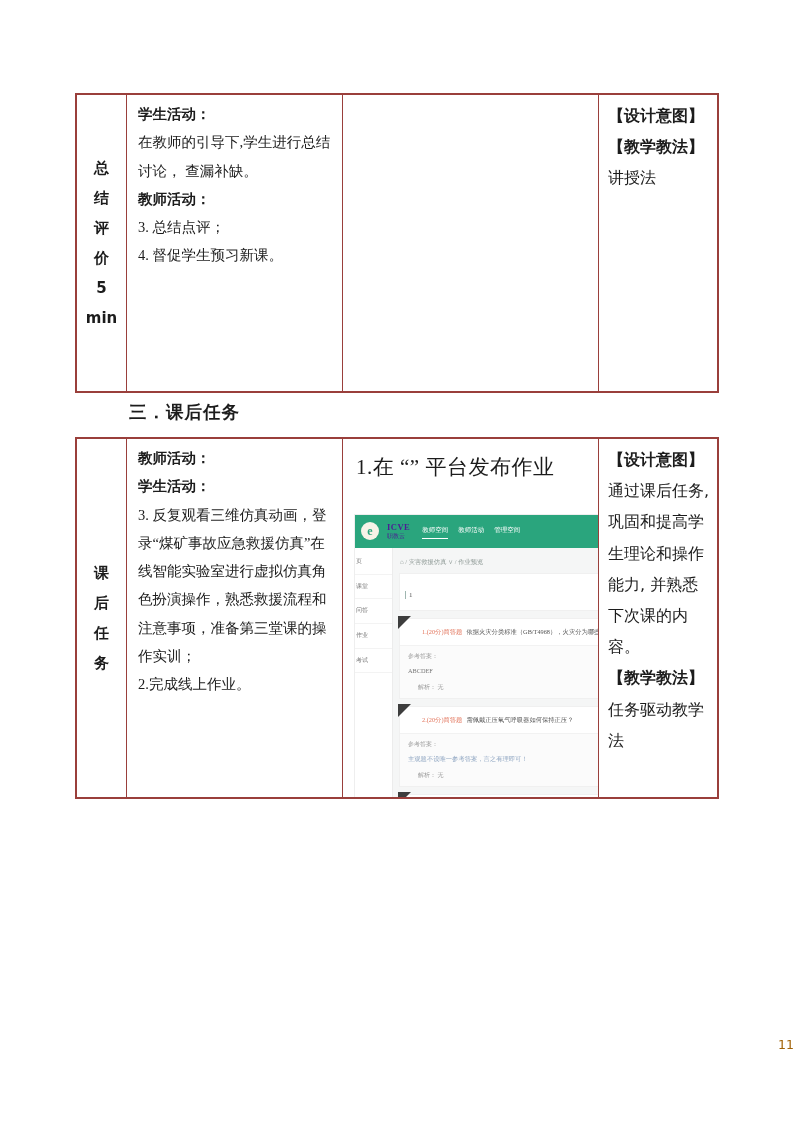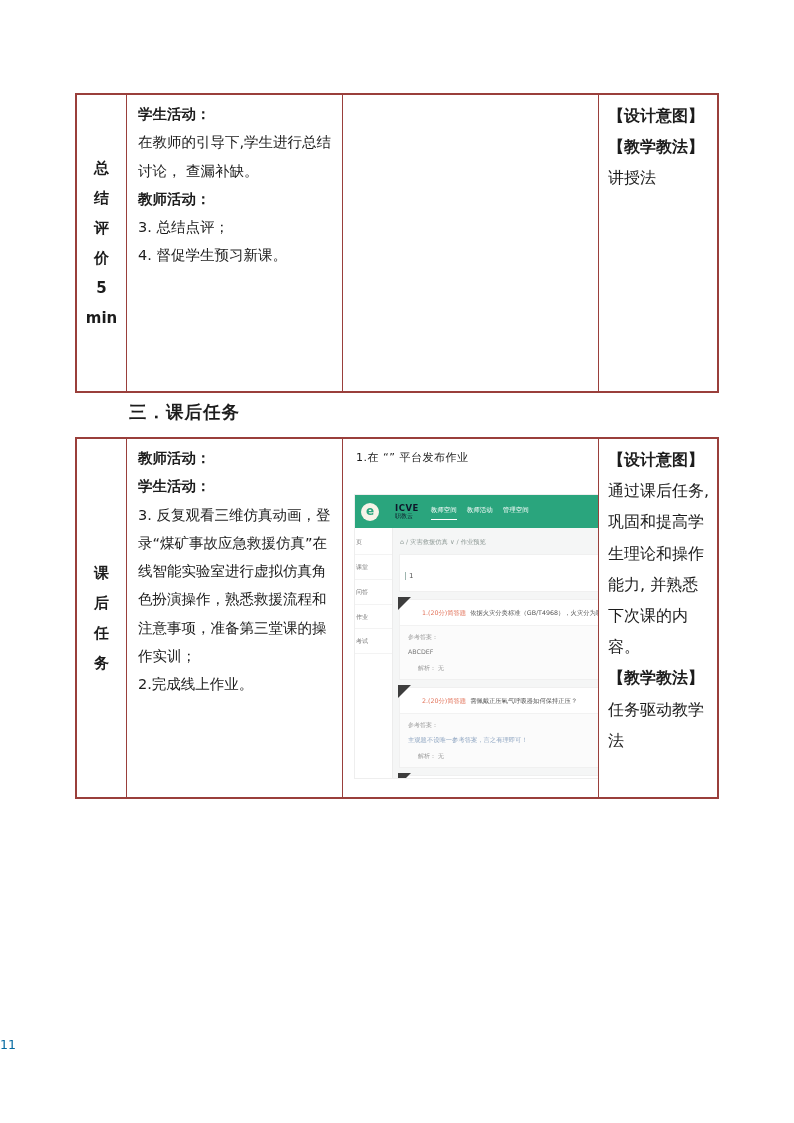"学生活动：" .body-cell { font-family: none -> Liberation Serif, serif }
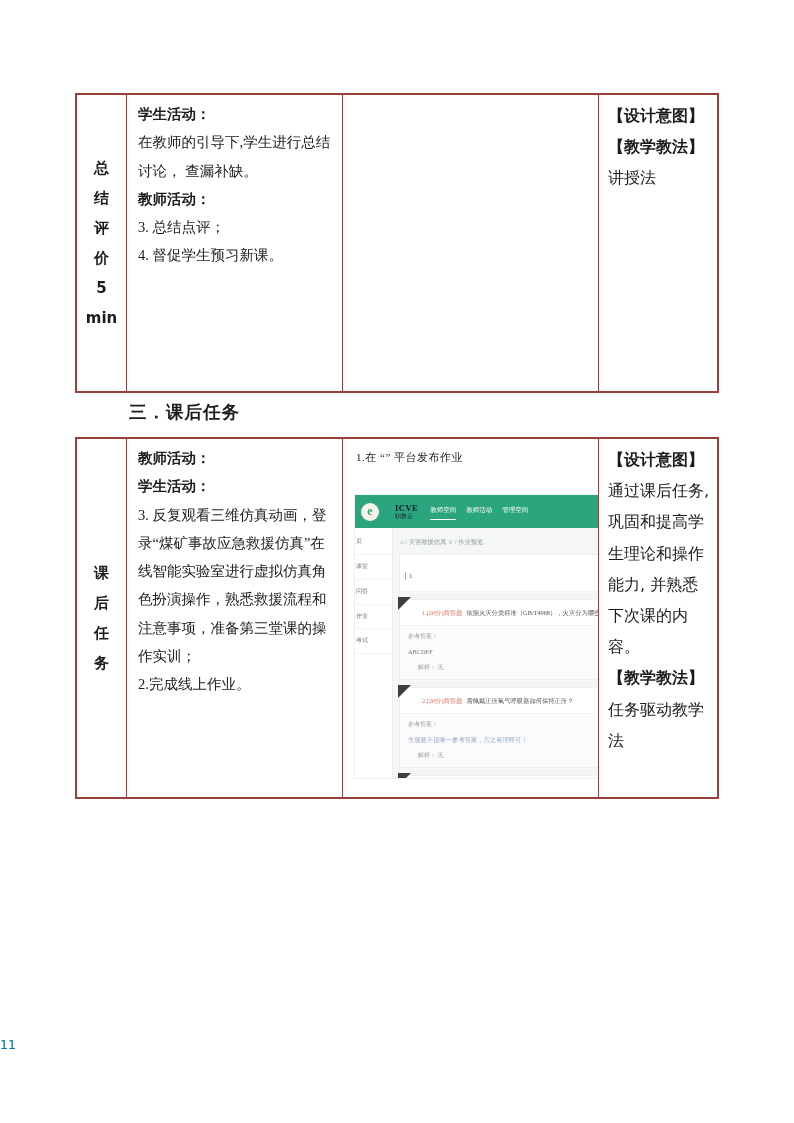"1.在 “” 平台发布作业" .shot-title { font-size: 11px -> 21px }
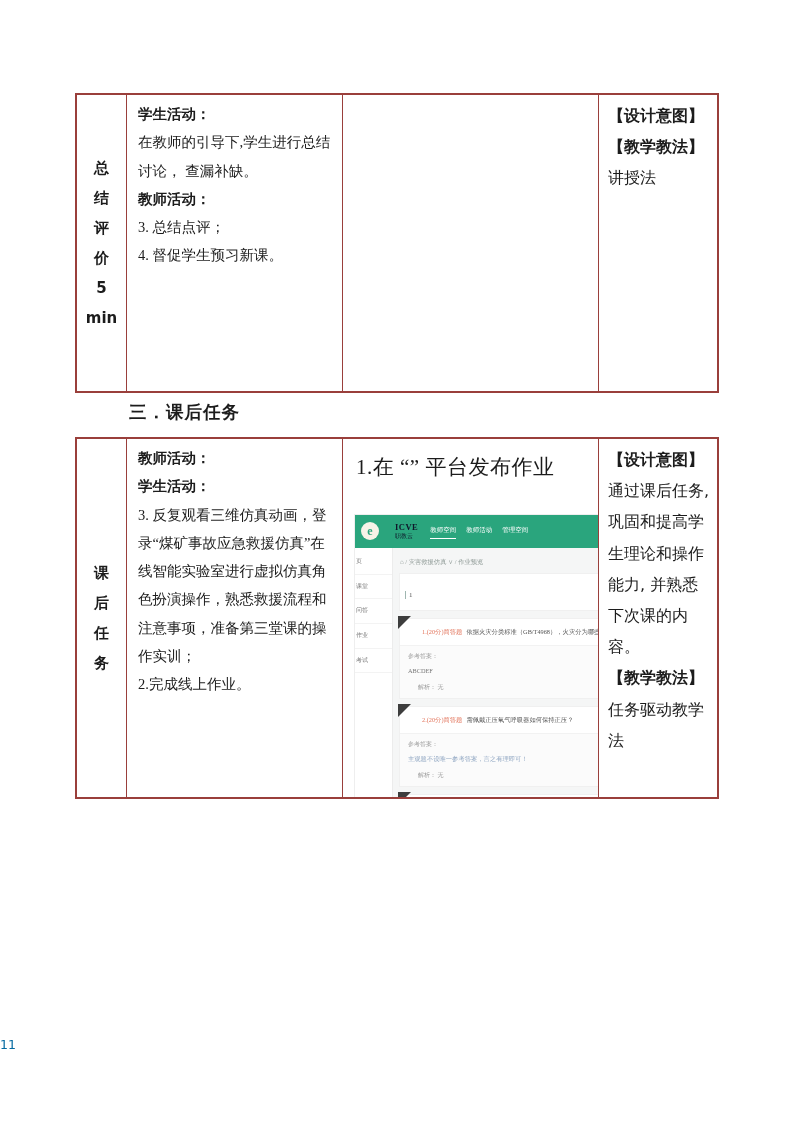"ICVE" .logo-text { color: #0f172a -> #4c1d95; margin-left: 16px -> 8px }
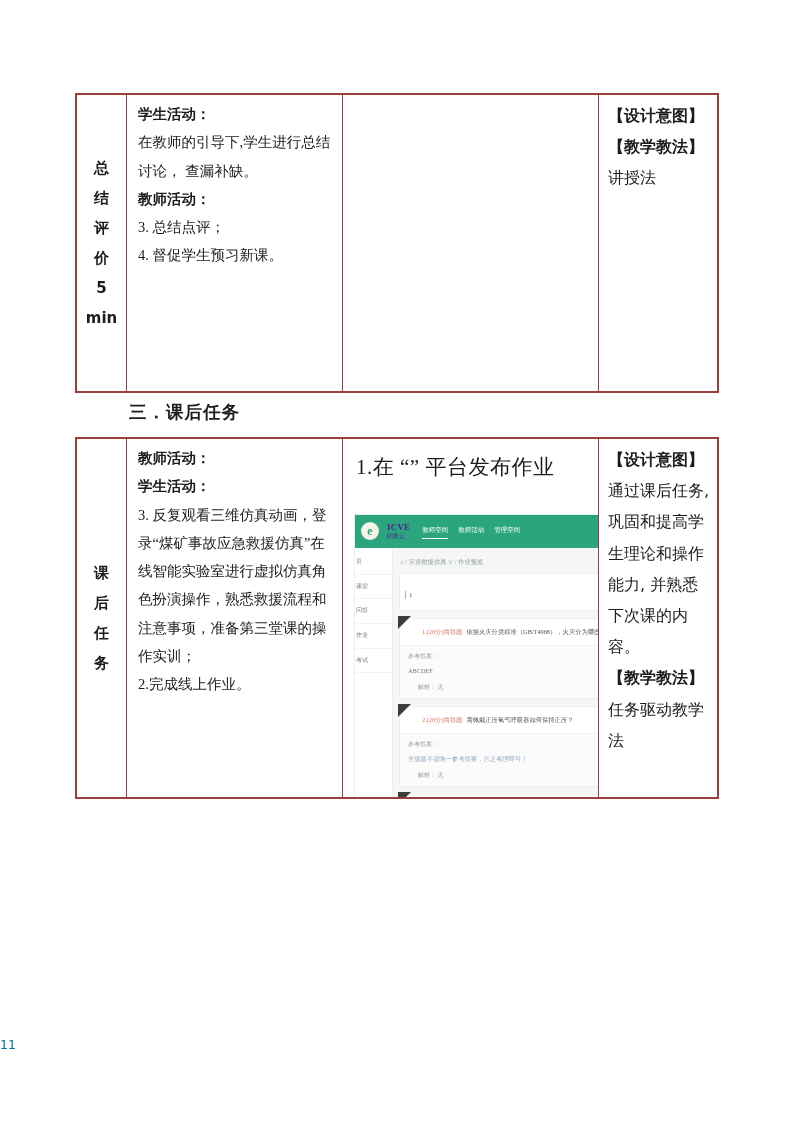"11" .page-number { color: #0369a1 -> #a16207; text-align: left -> right }
